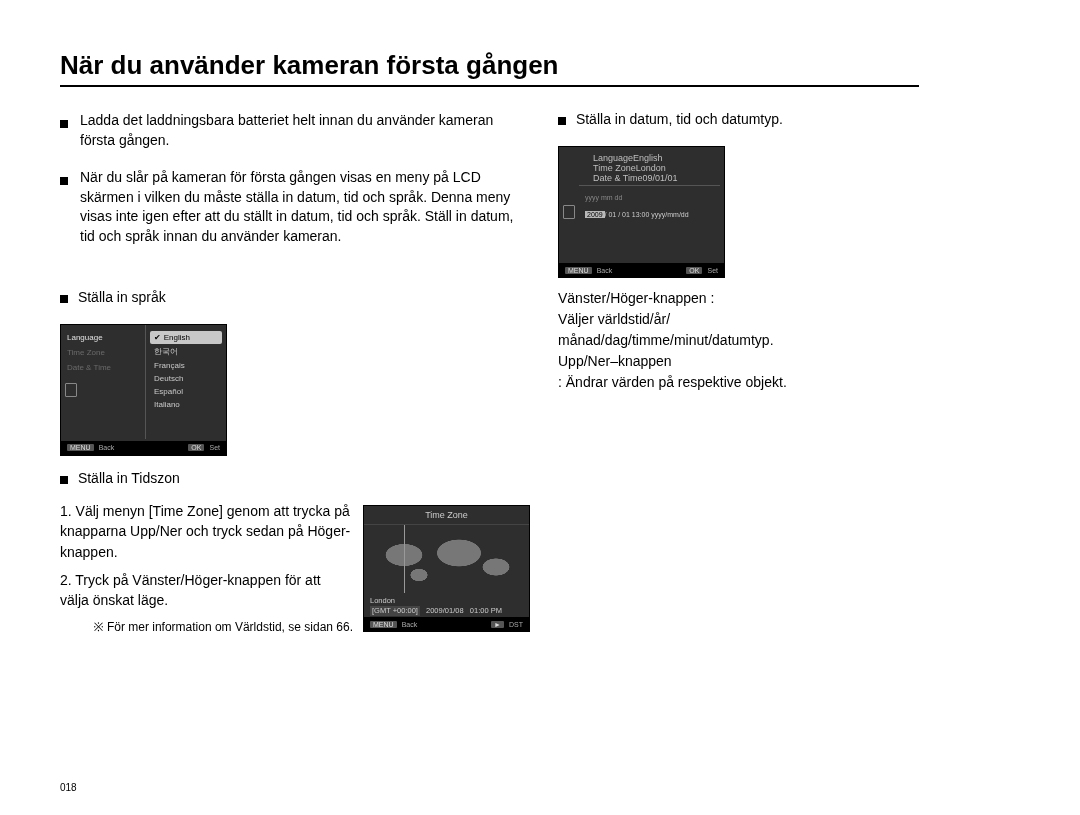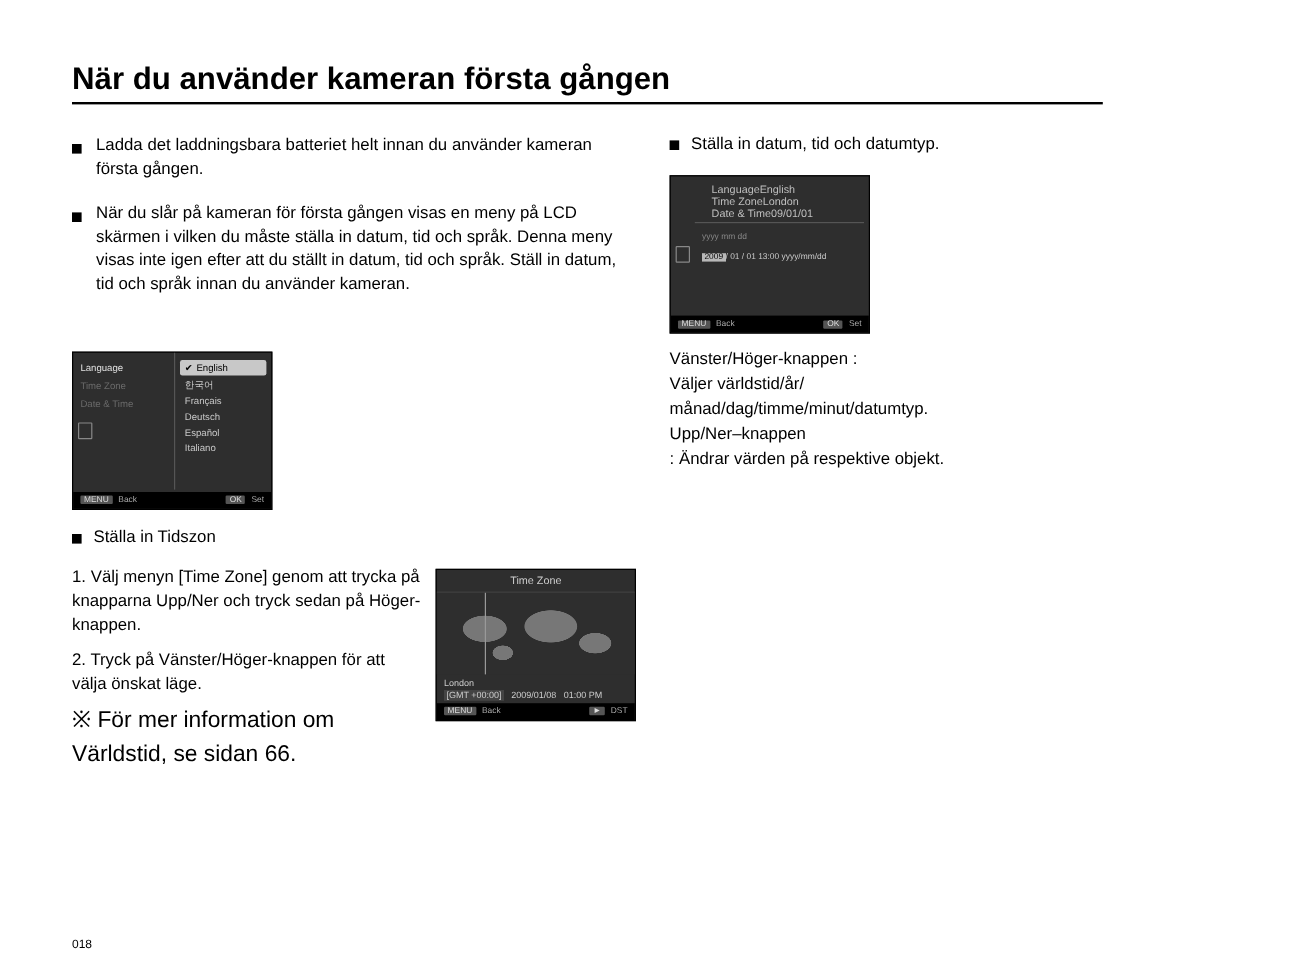"Ställa in språk" div.sect { html: none -> <div> <span></span> <span>Ställa in språk</span> </div> }
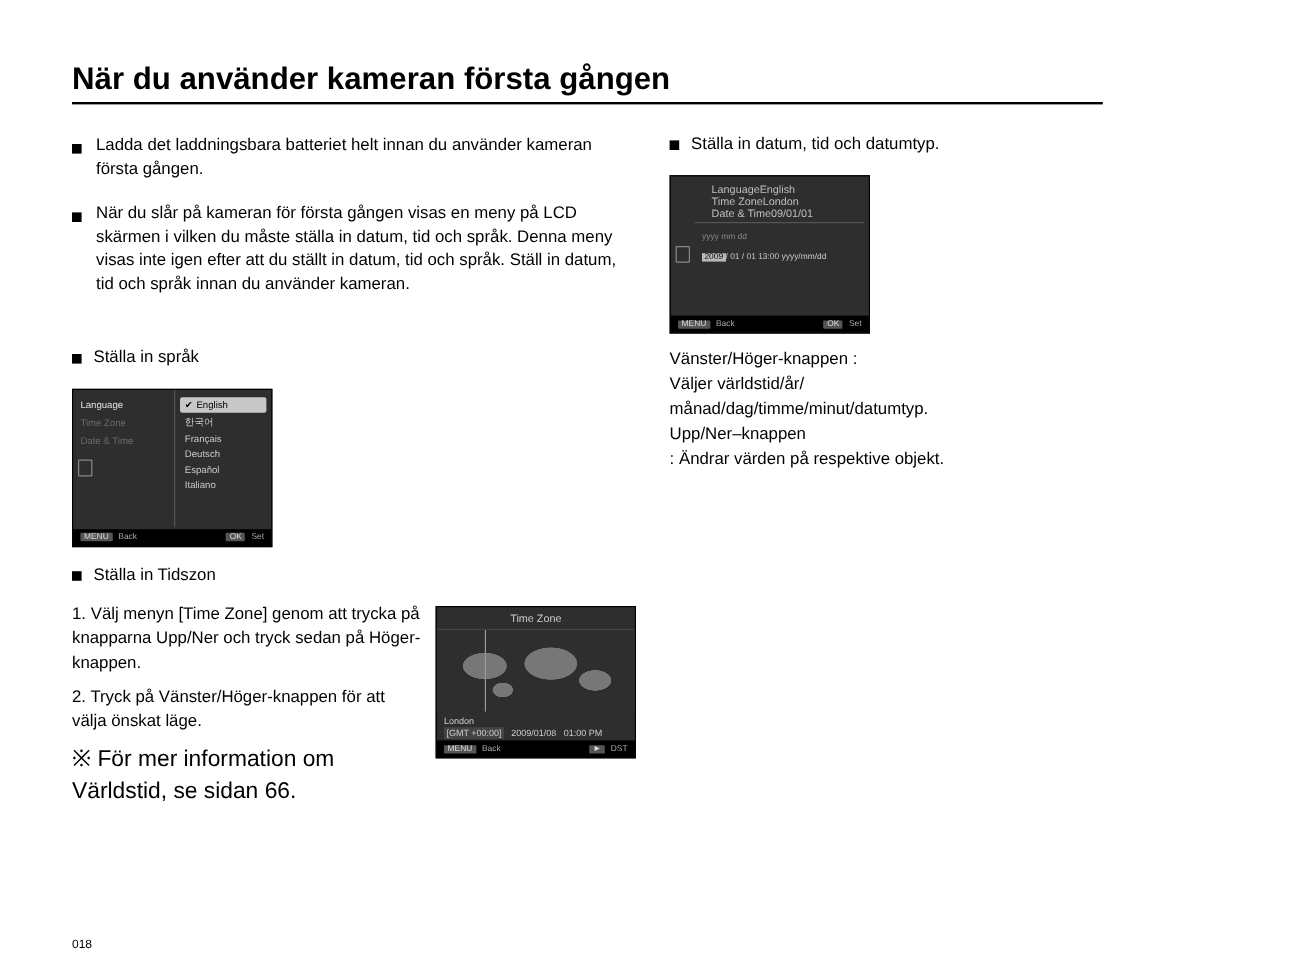"※ För mer information om" .note { font-size: 19px -> 12px; text-align: none -> right }
